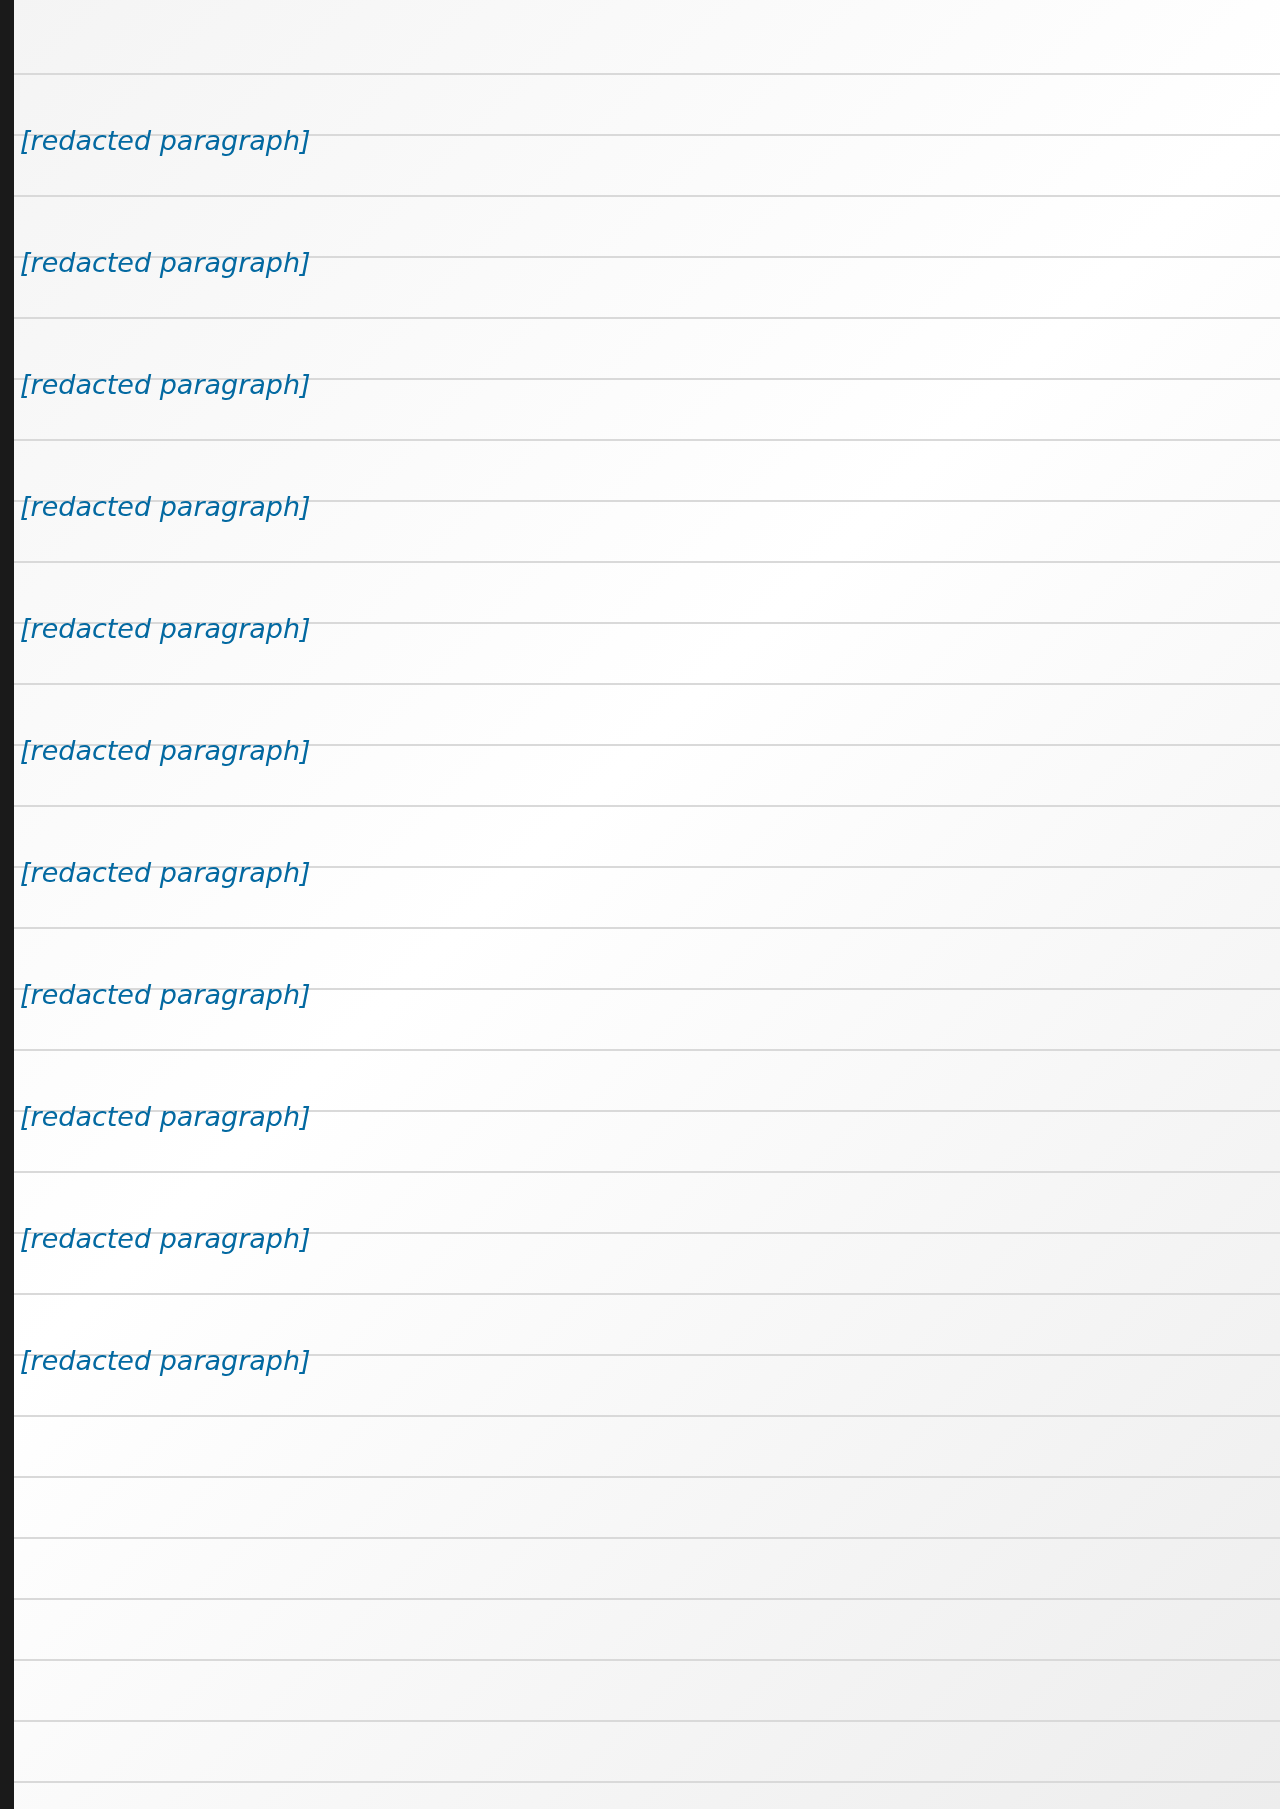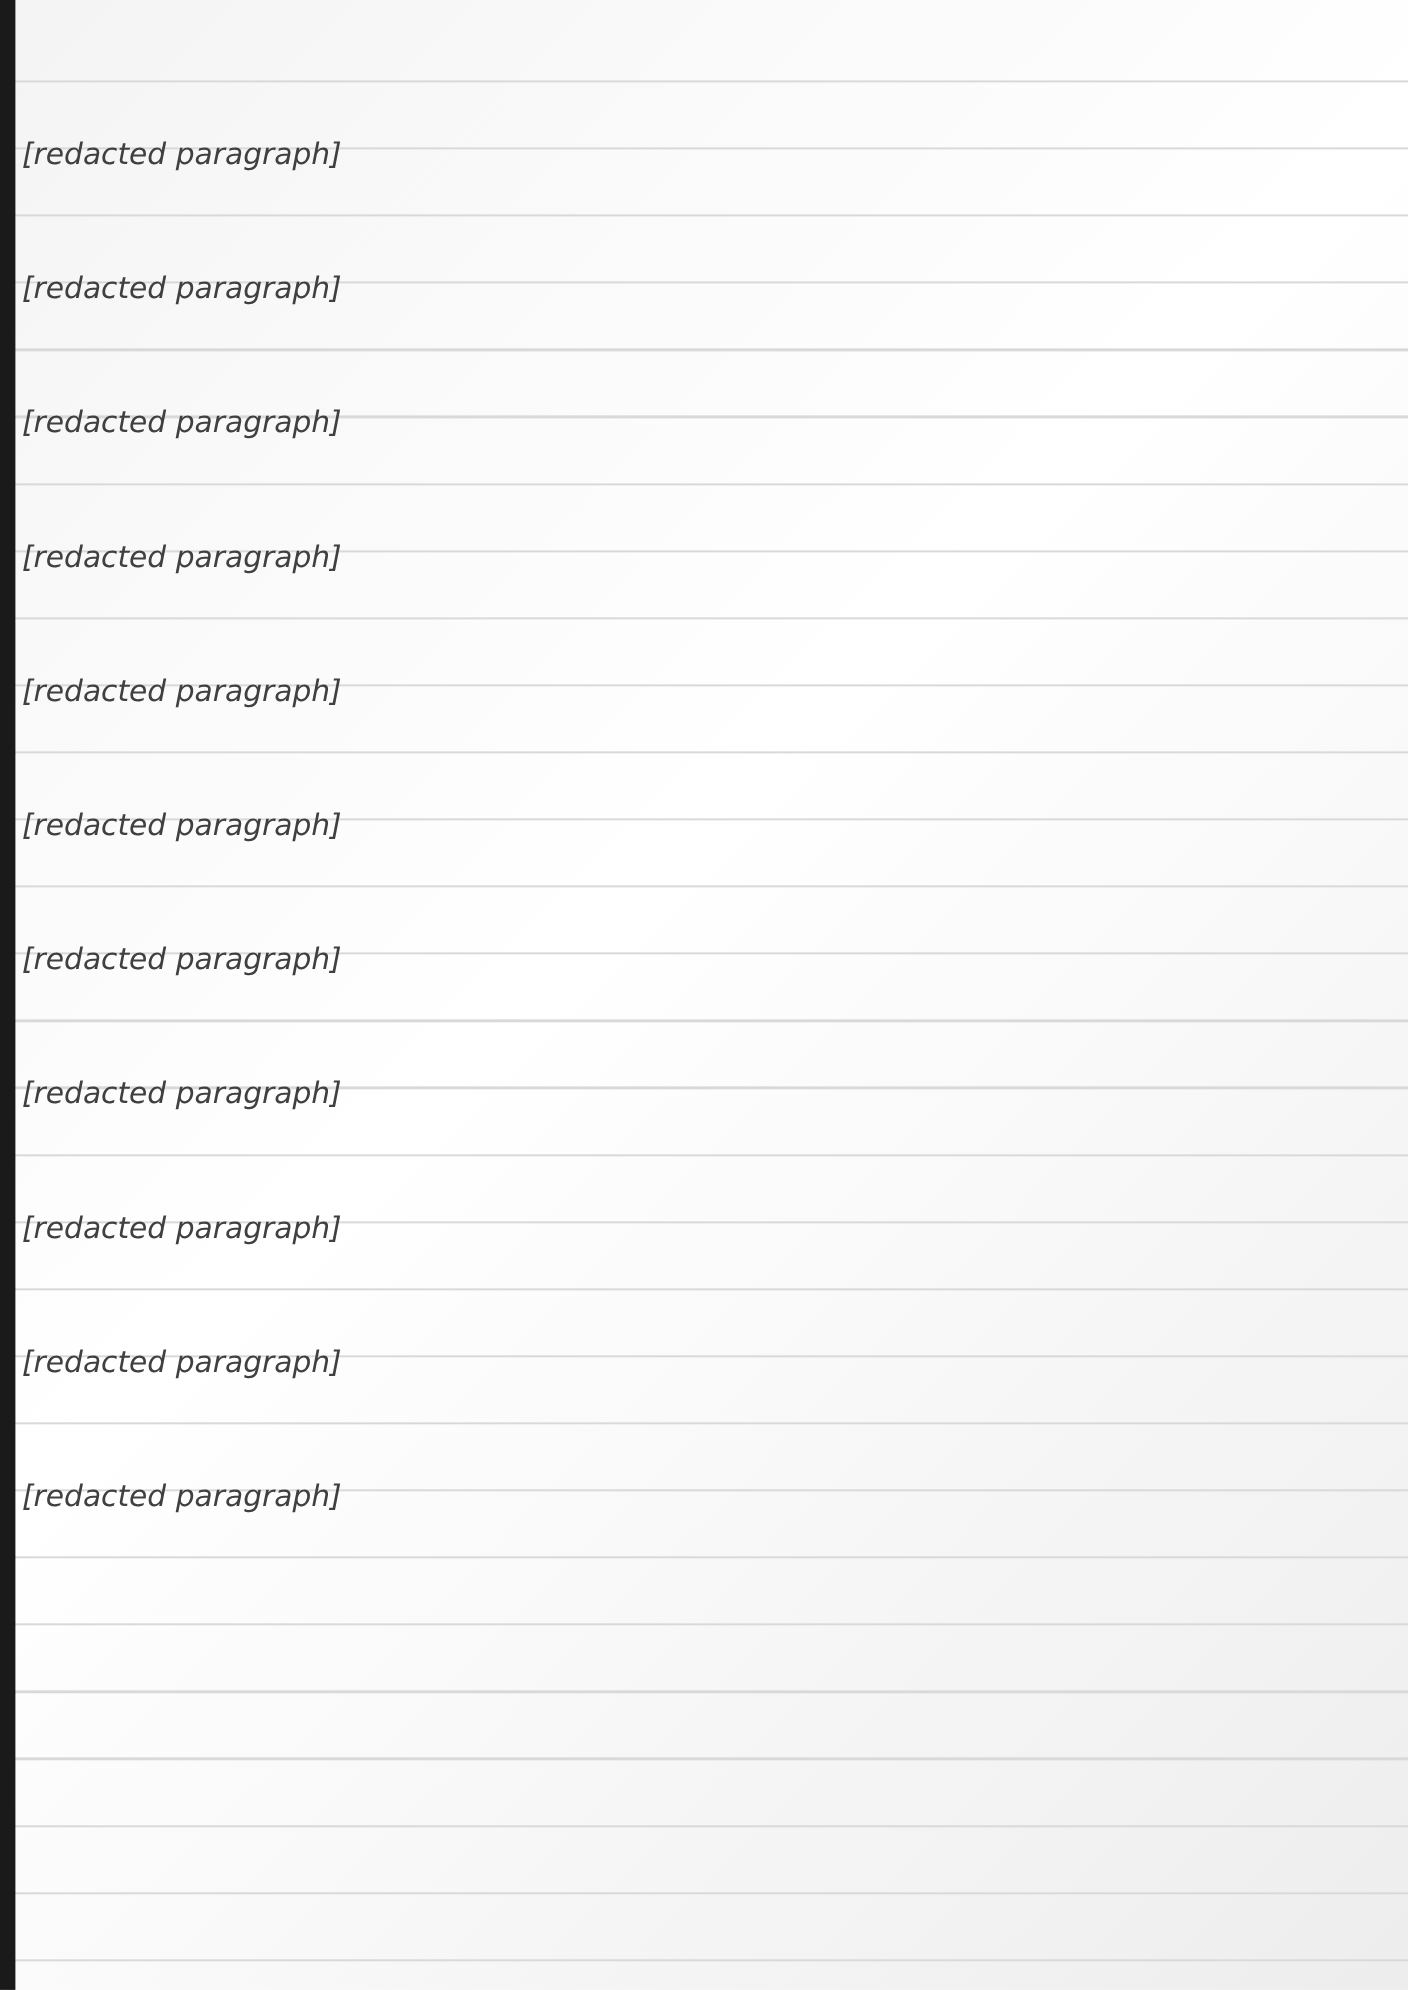"[redacted paragraph]" .para { color: #404040 -> #0369a1 }
